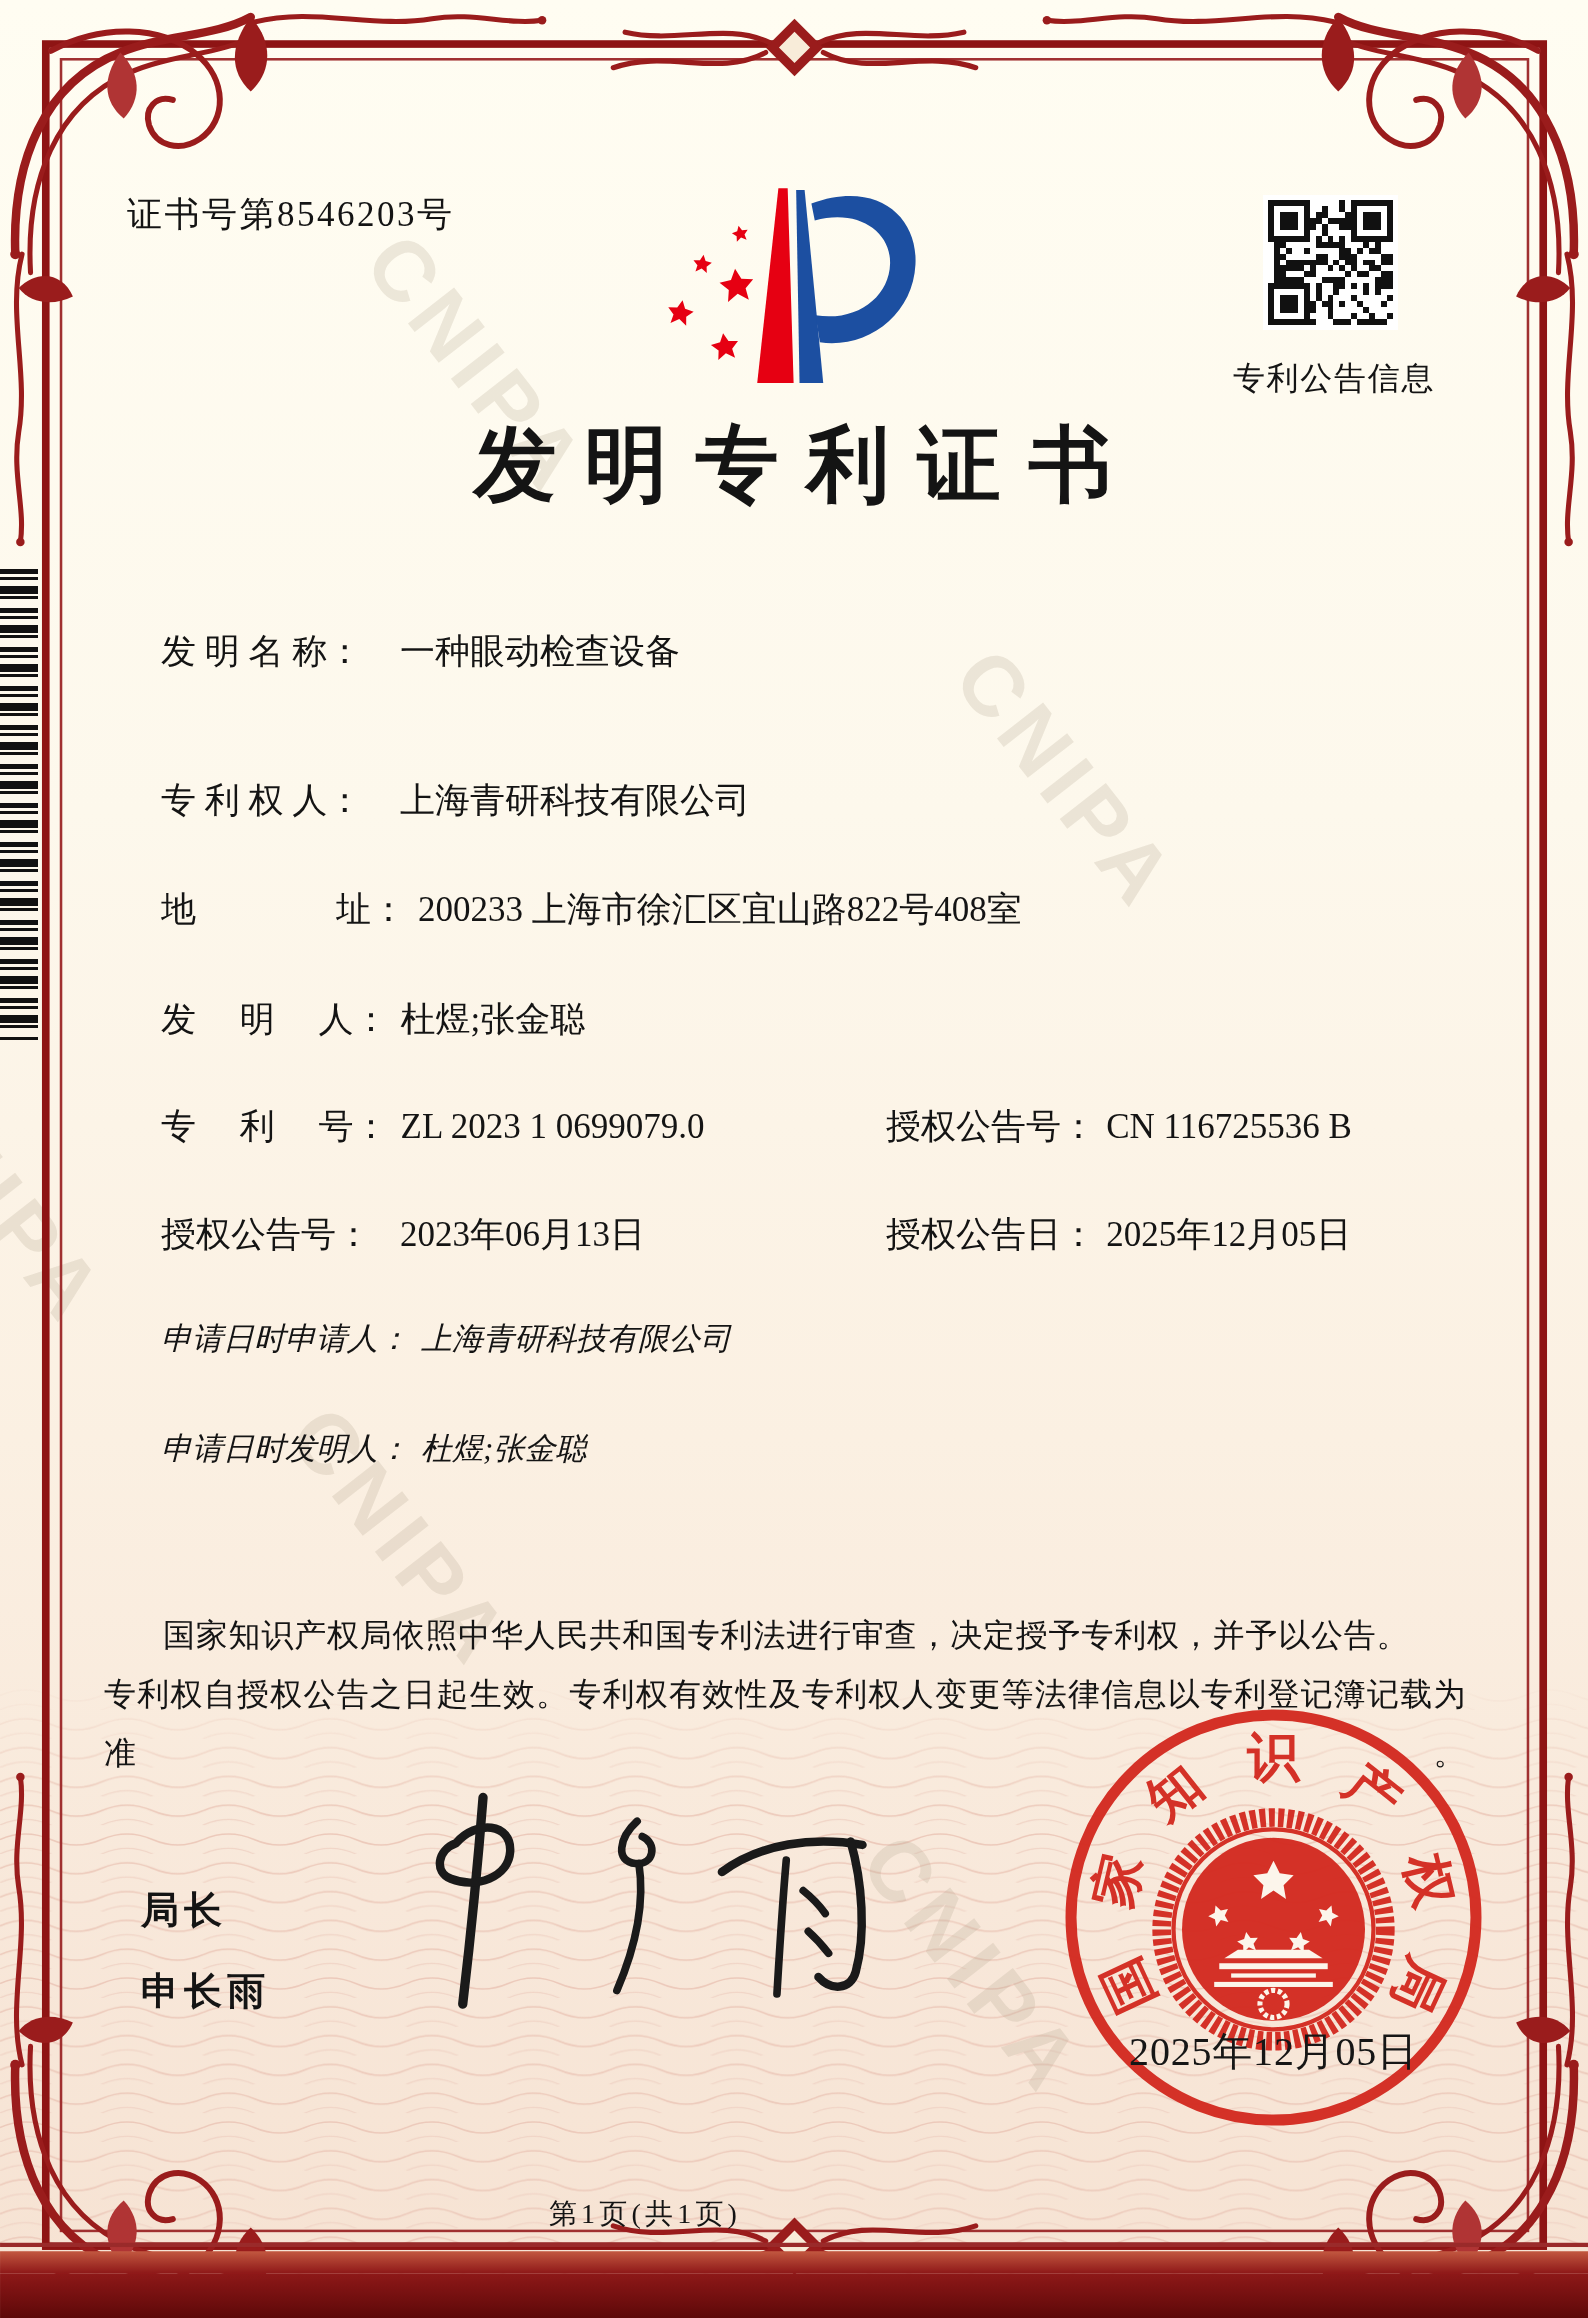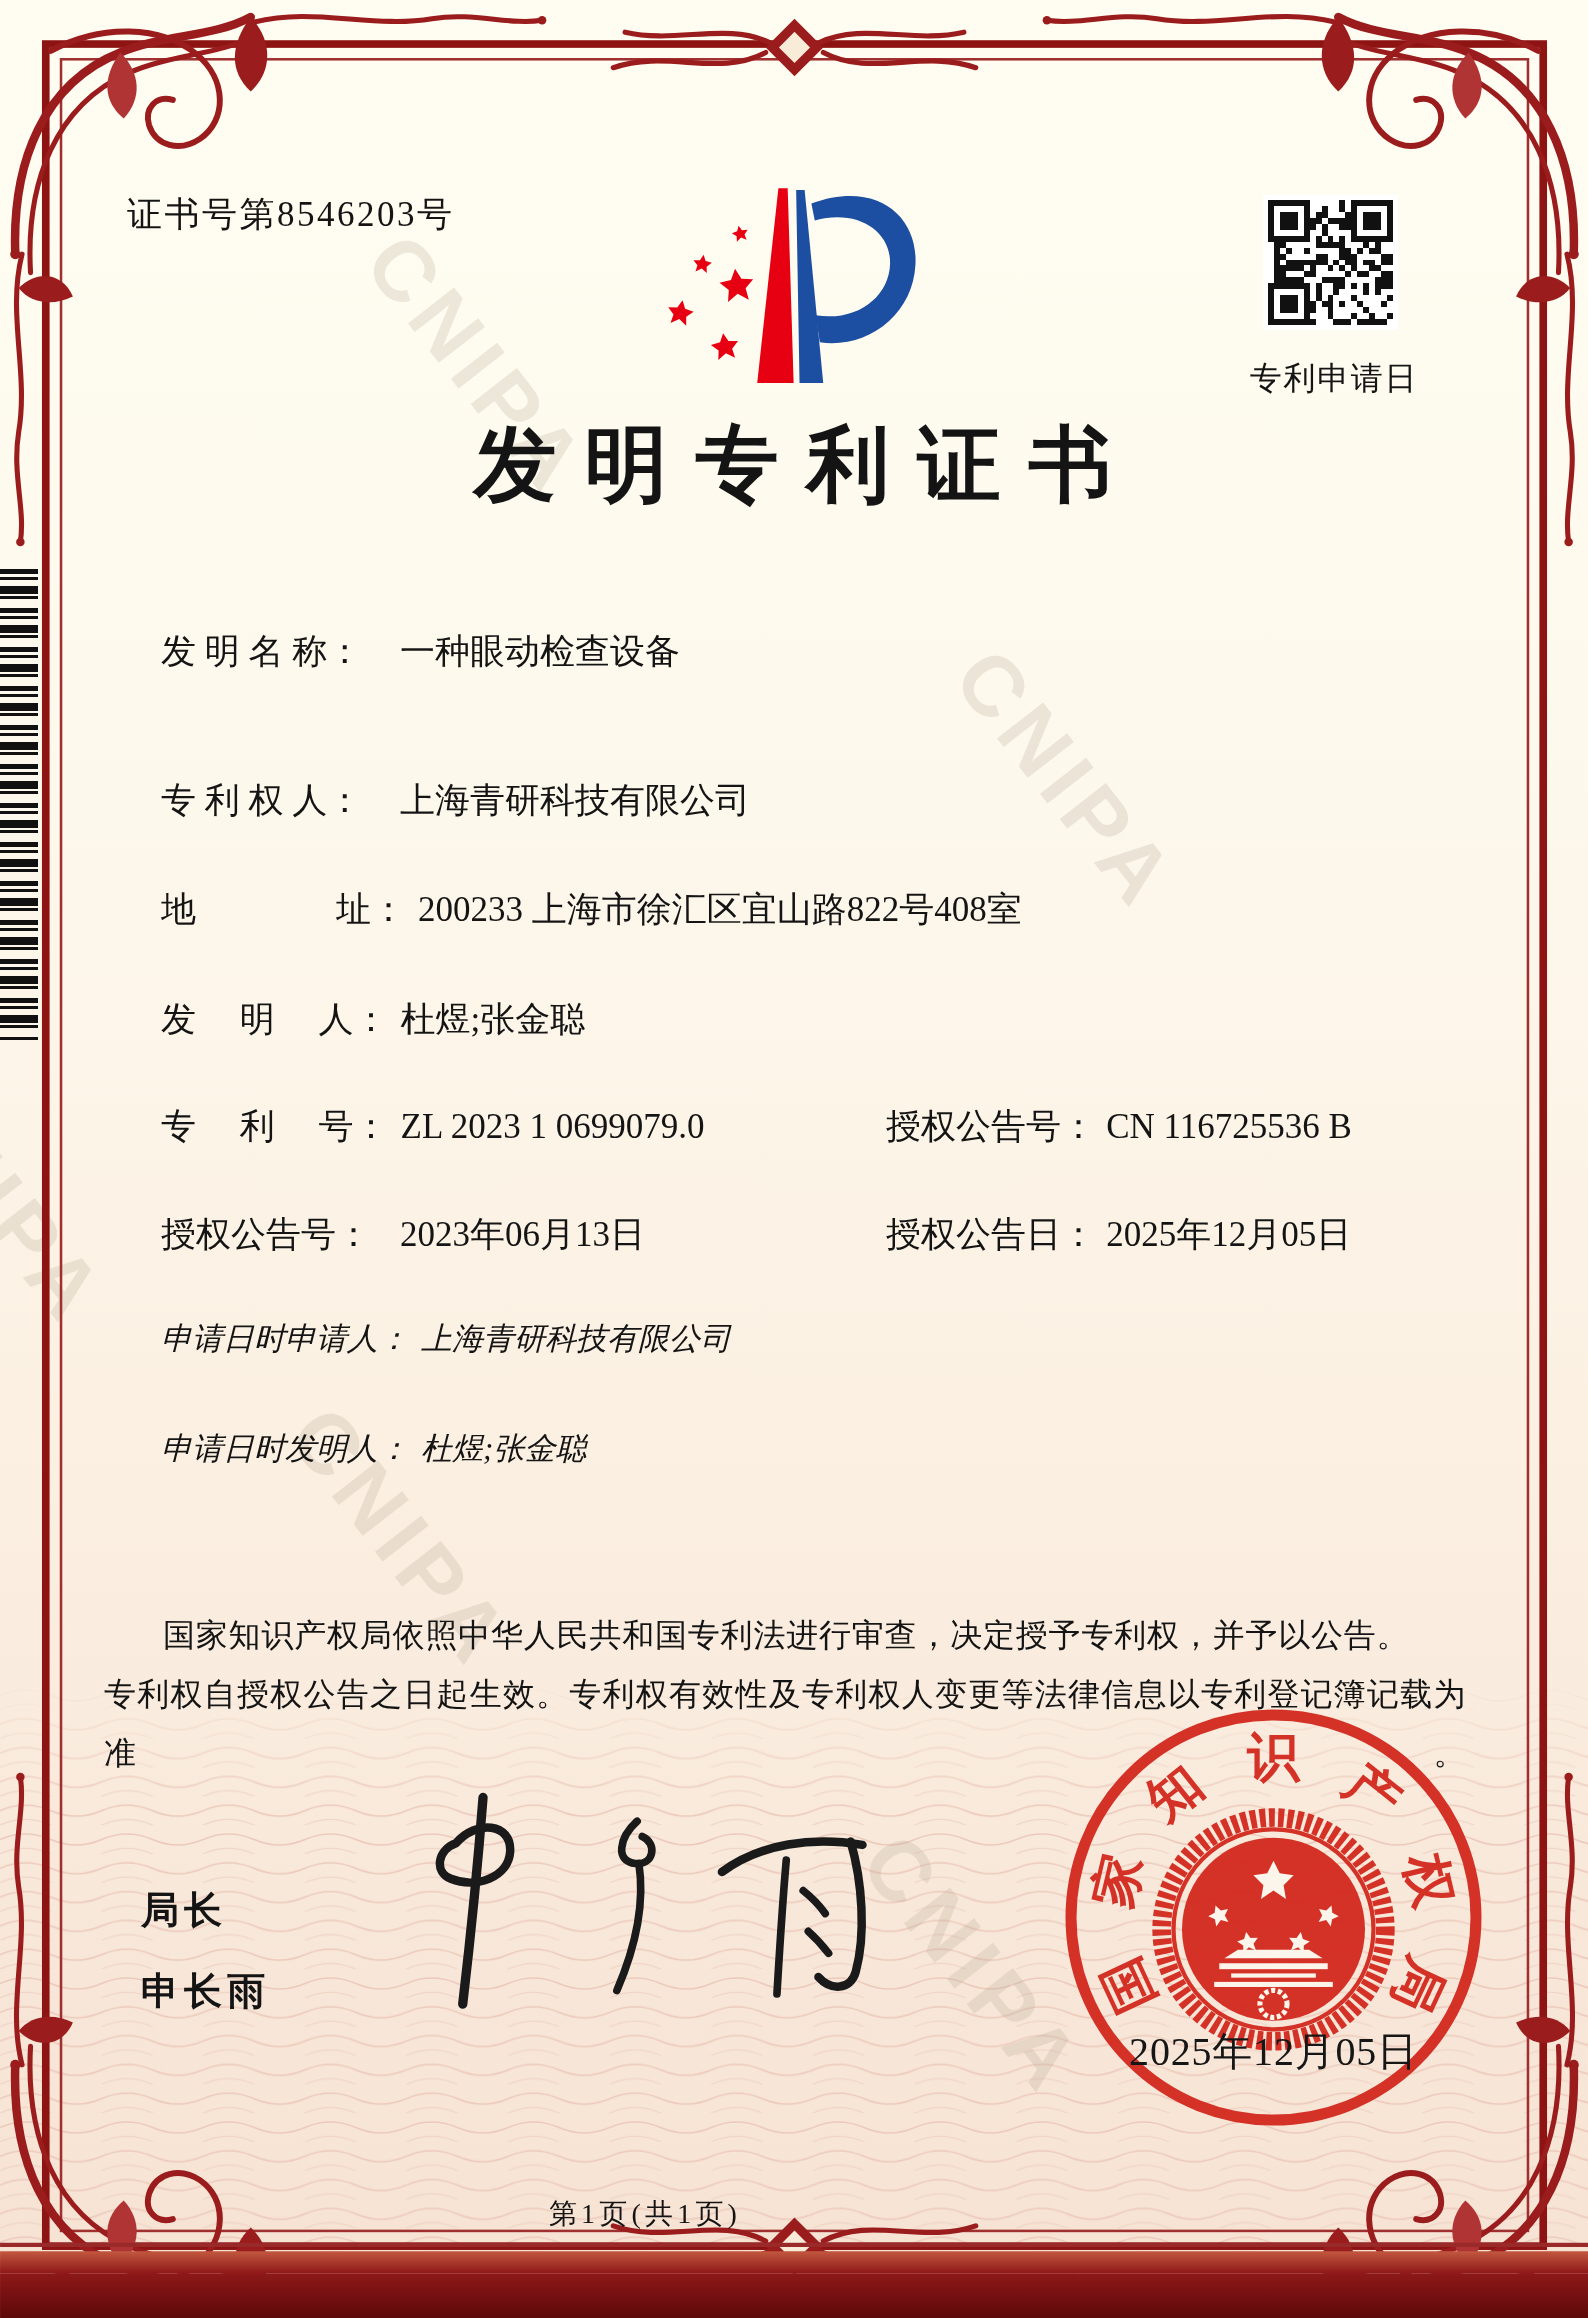"专利申请日" div.content { text: 申请日 -> 公告信息 }
